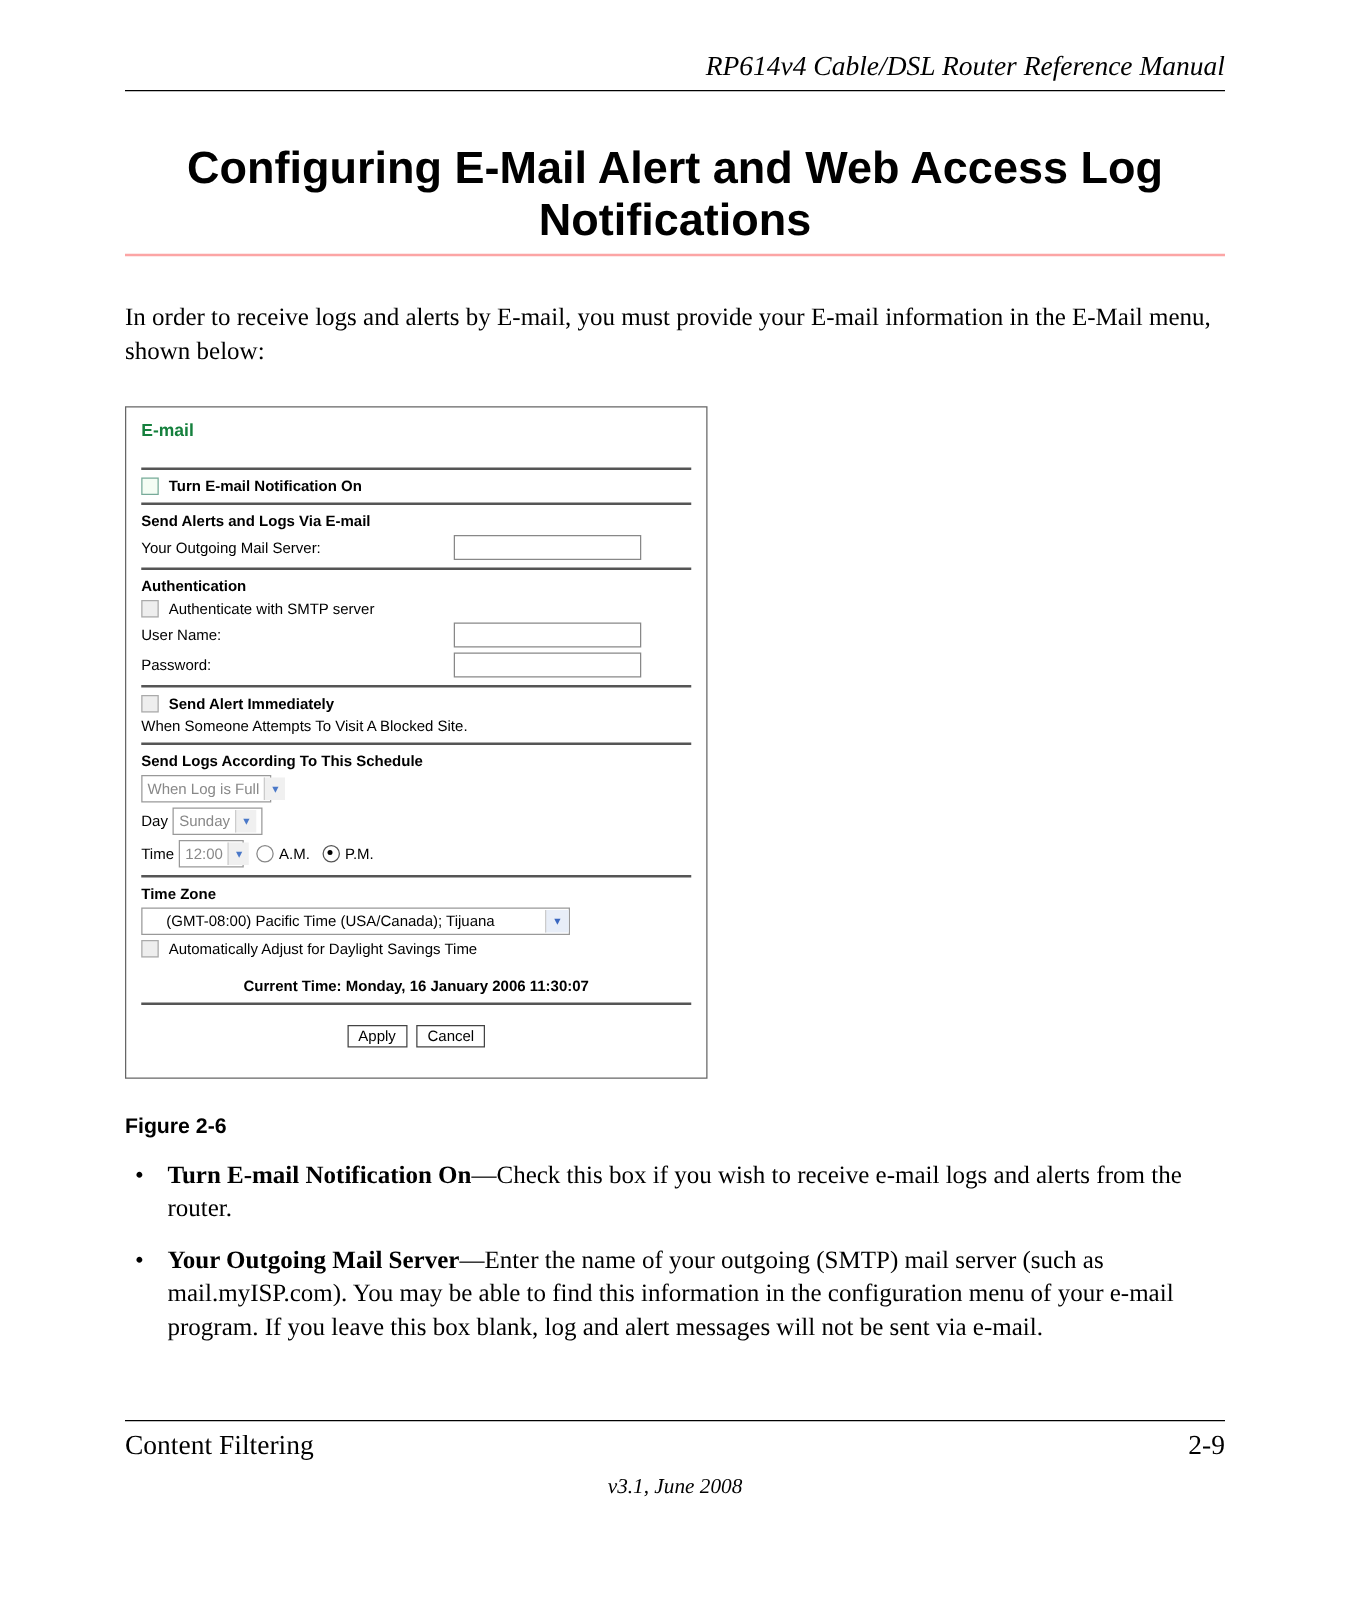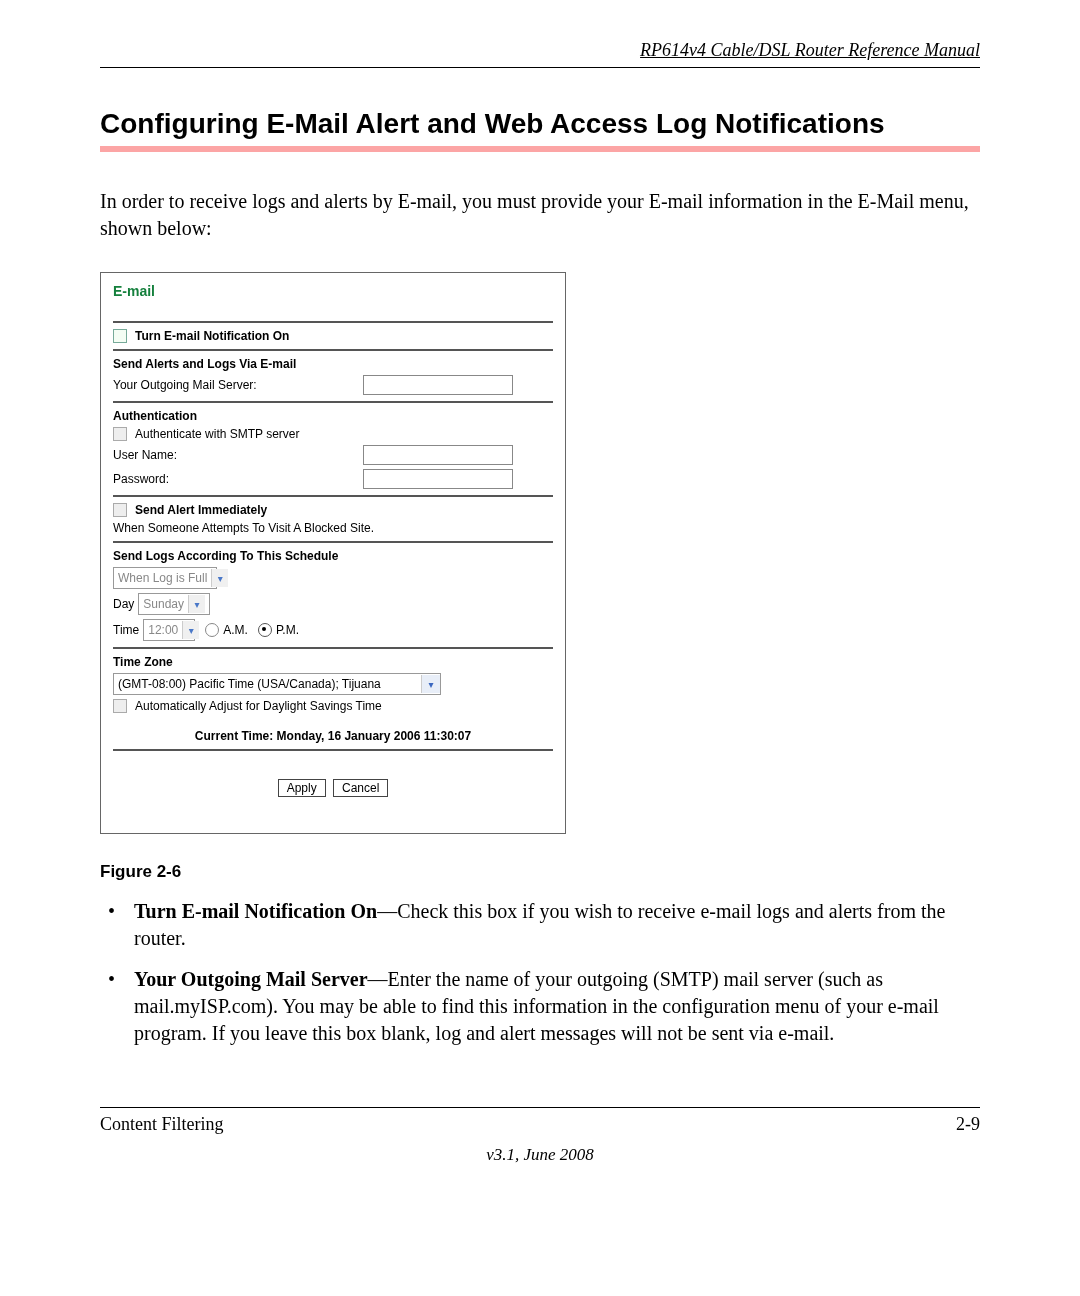"RP614v4 Cable/DSL Router Reference" .top-header { font-size: 18px -> 22px; text-decoration: underline -> none }
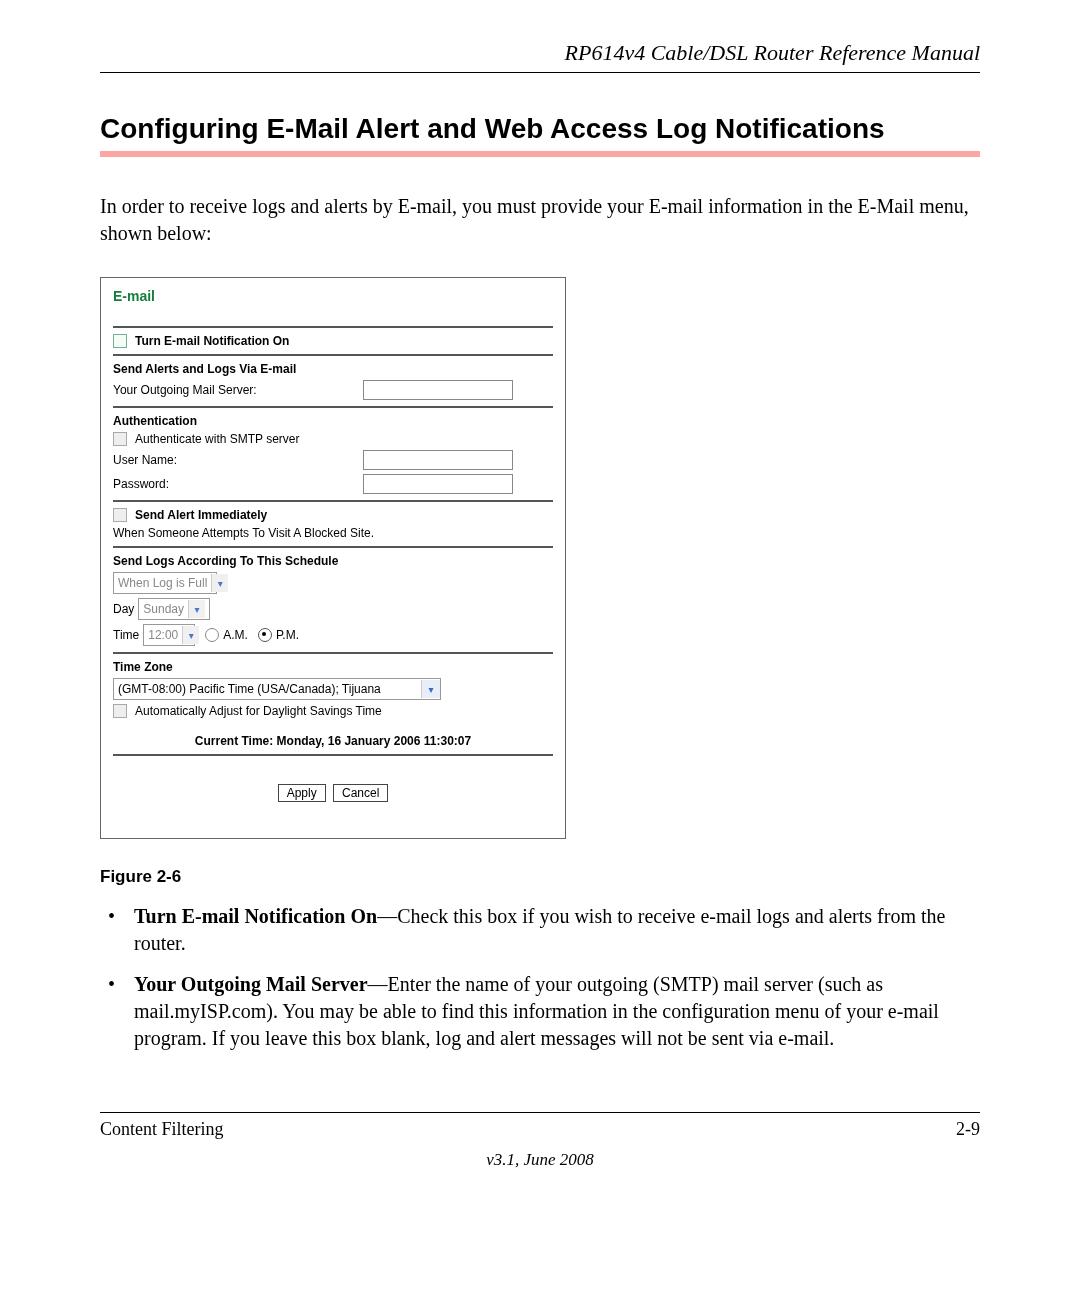"Configuring E-Mail Alert and Web" h1.section-title { border-bottom: 6px solid #fca5a5 -> 2px solid #fca5a5; font-size: 28px -> 36px; text-align: none -> center }
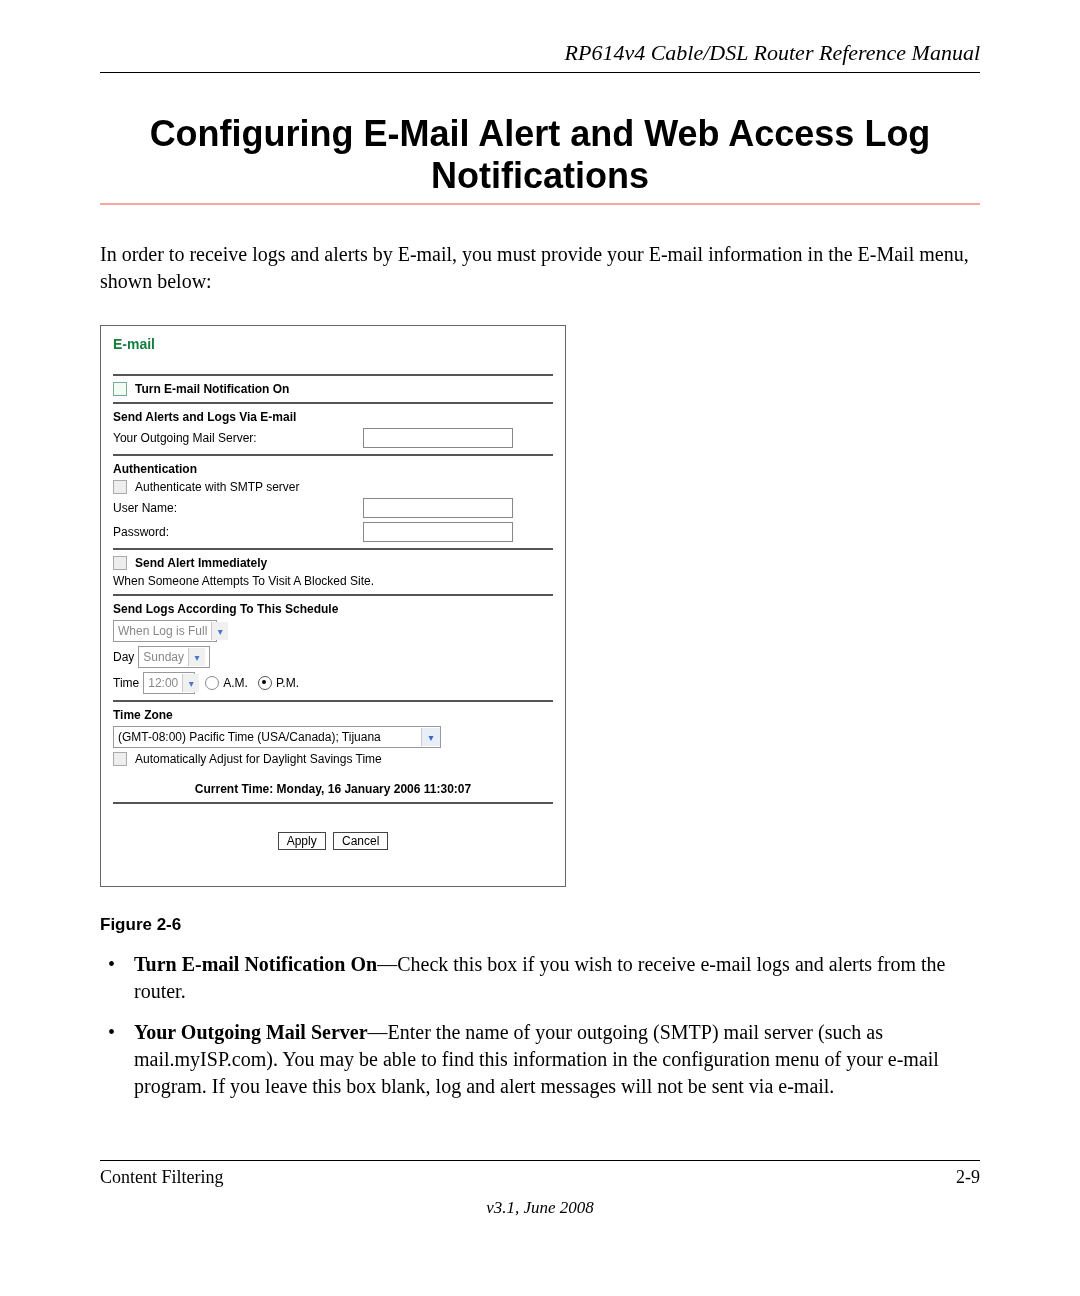"(GMT-08:00) Pacific Time (USA/Canada);" .tz-select { padding-left: 4px -> 19px }
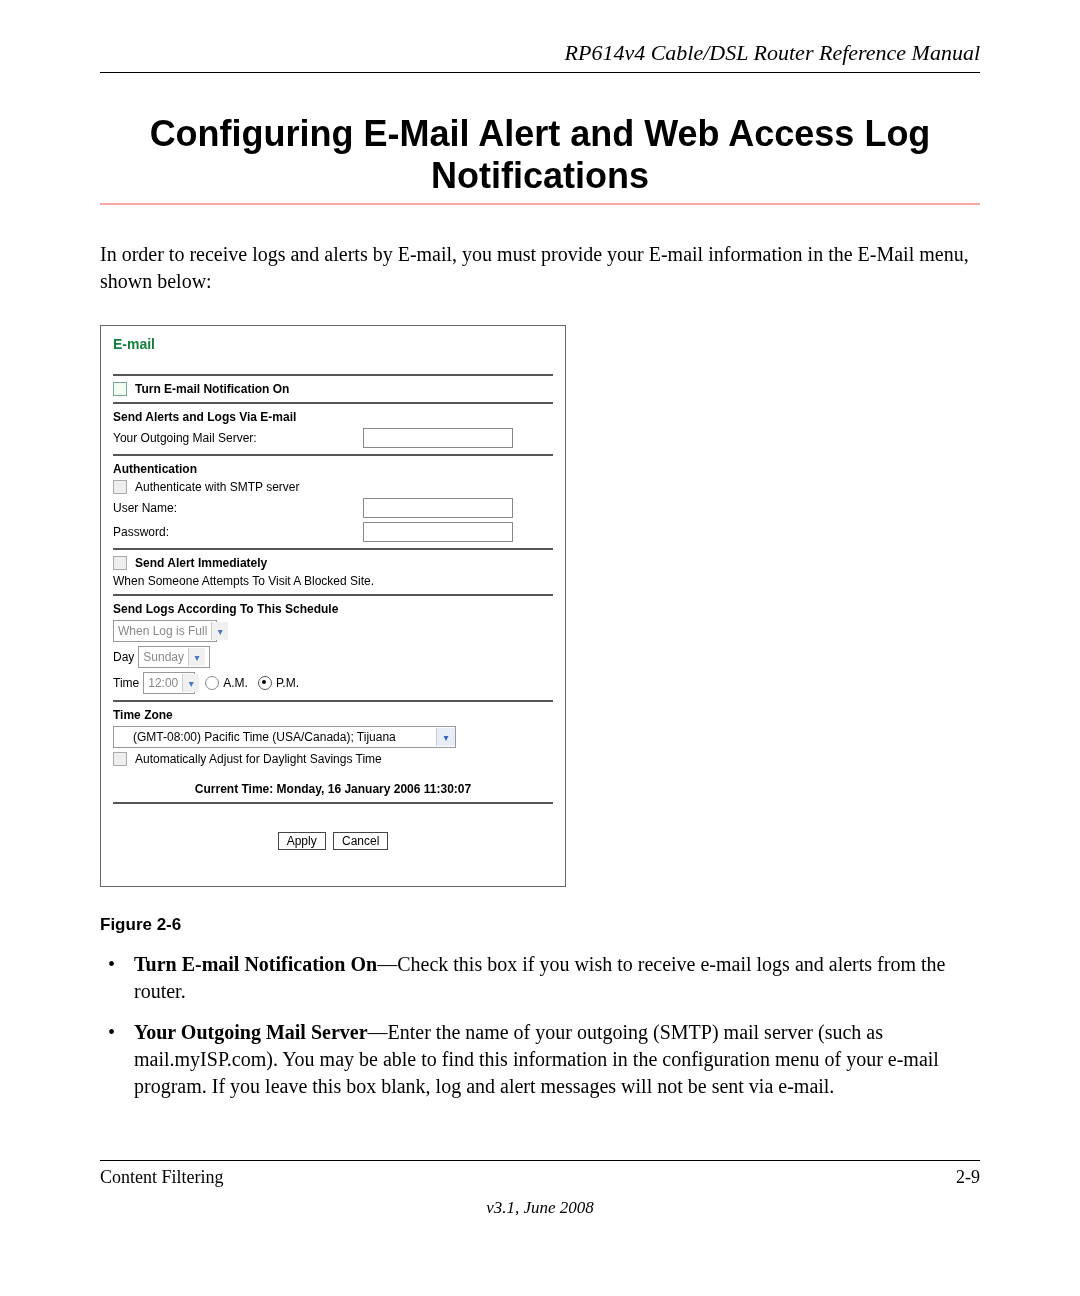"Apply" .btn { margin: 16px 2px -> 4px 2px }
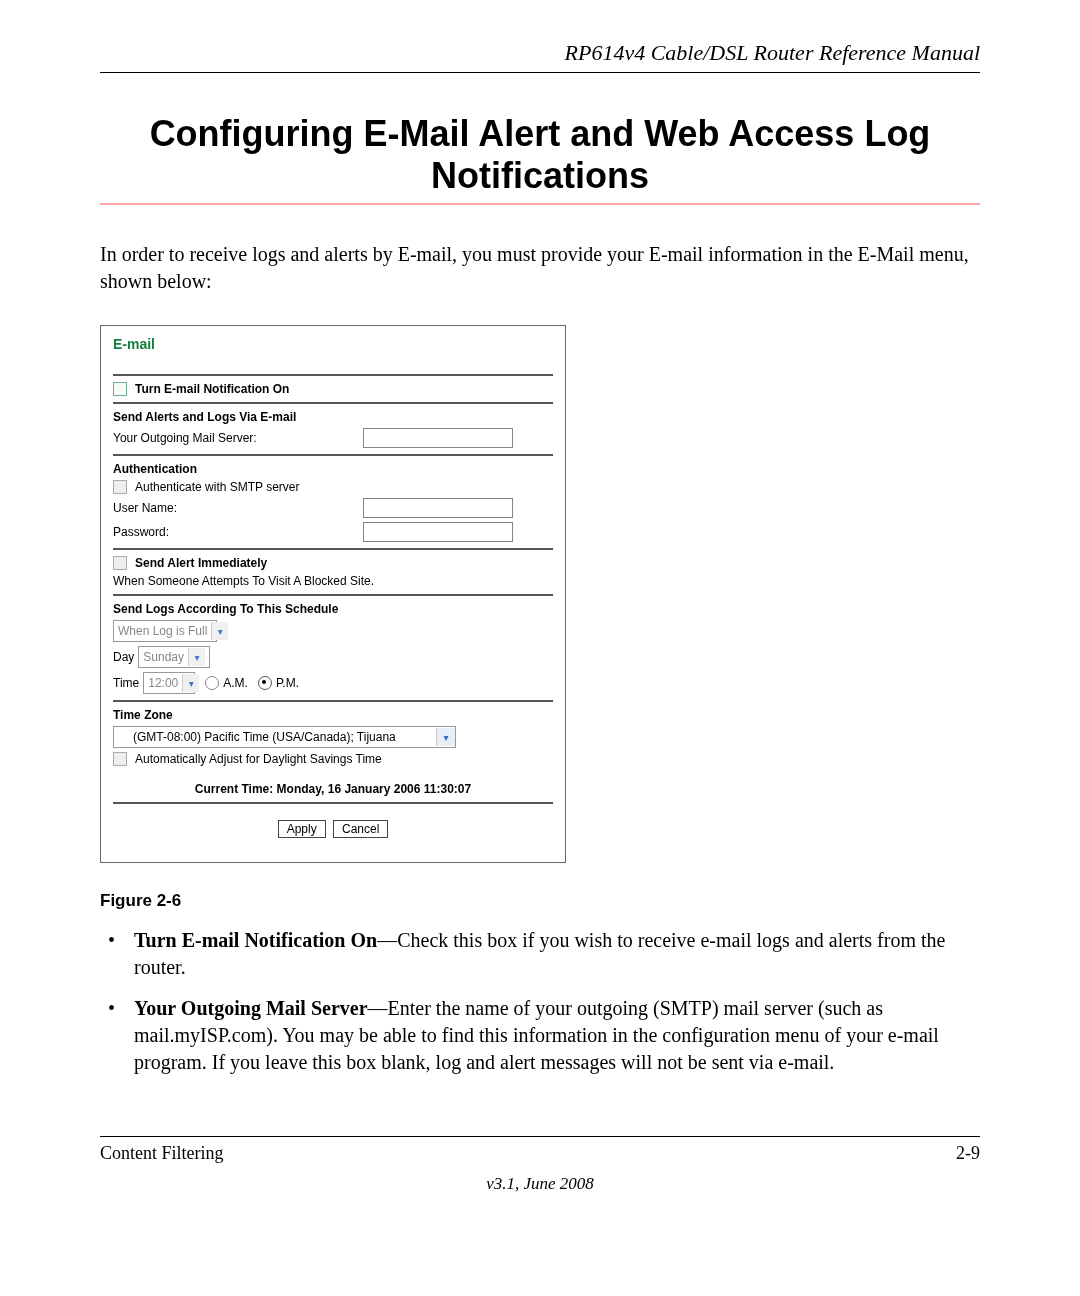"Content Filtering" .footer-row { font-size: 18px -> 22px }
